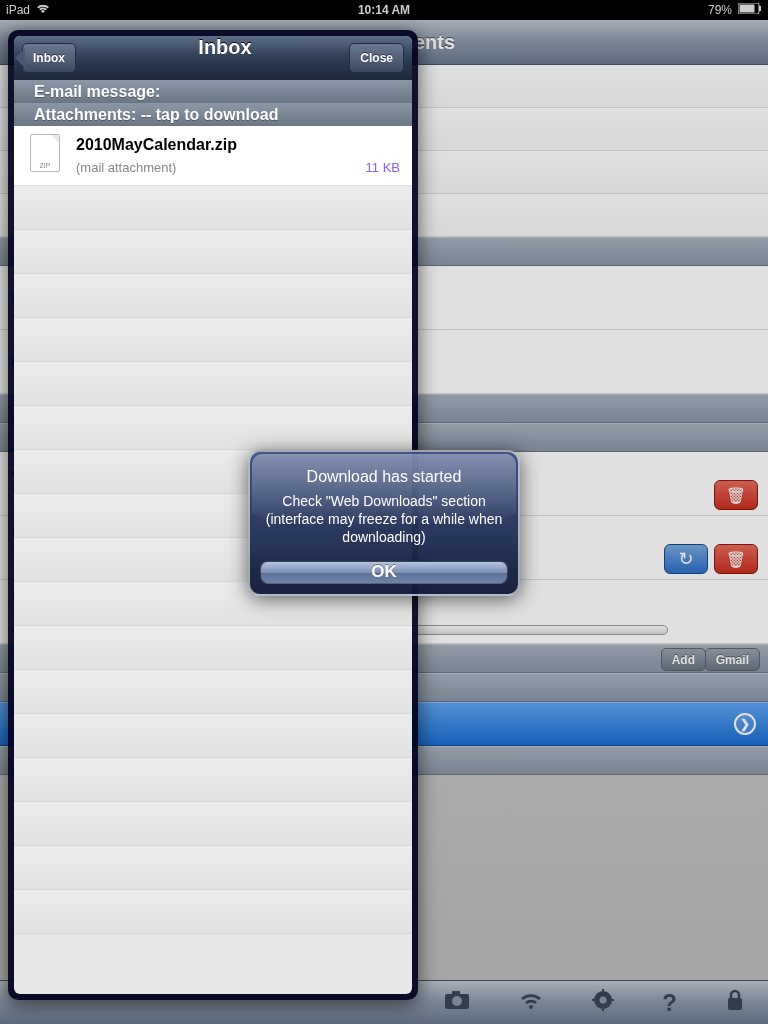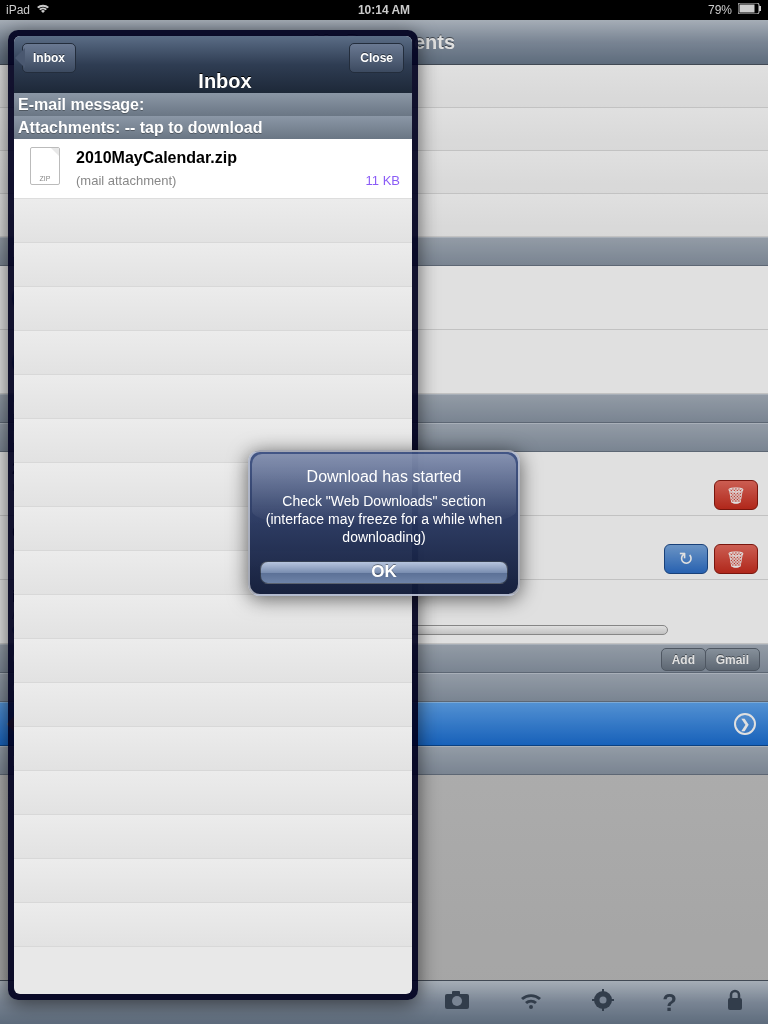"Inbox" .pop-header { align-items: flex-end -> flex-start; height: 57px -> 44px }
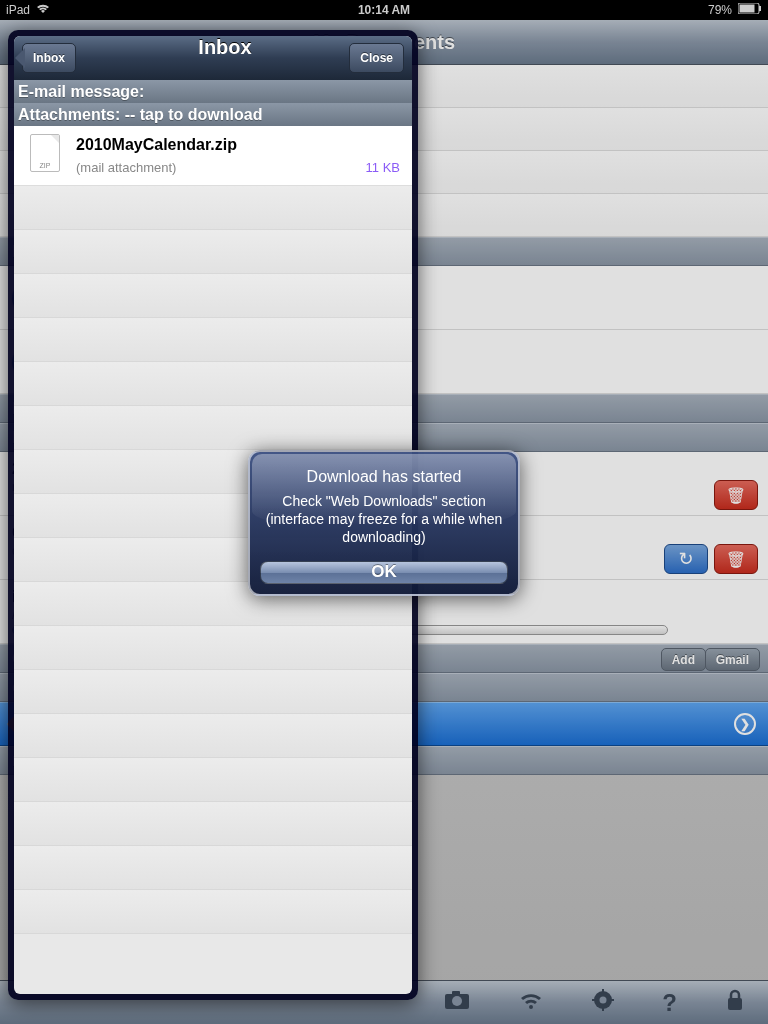"E-mail message:" .pop-section { padding-left: 4px -> 20px }
